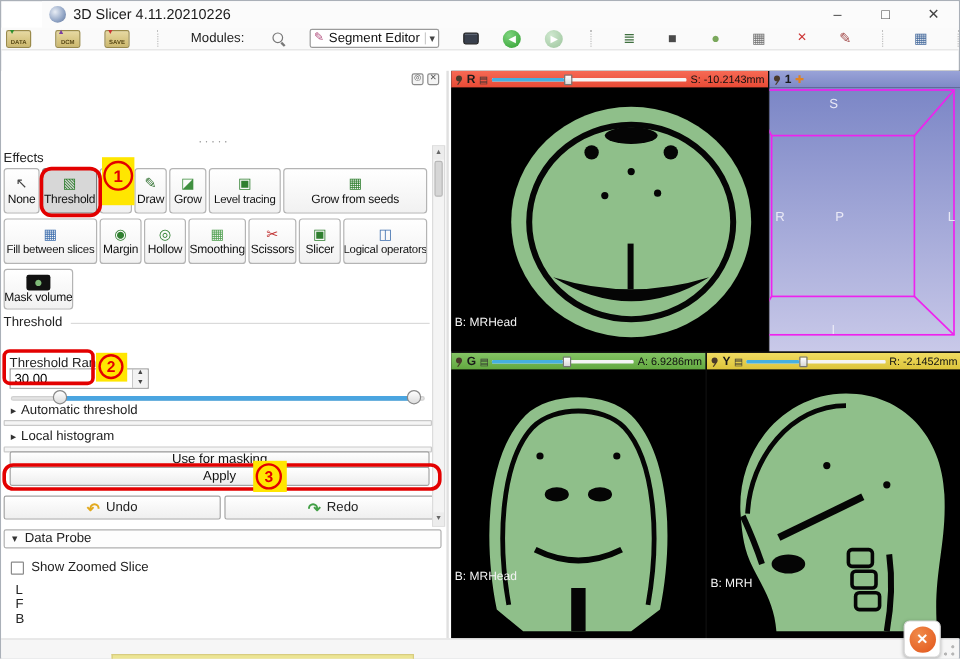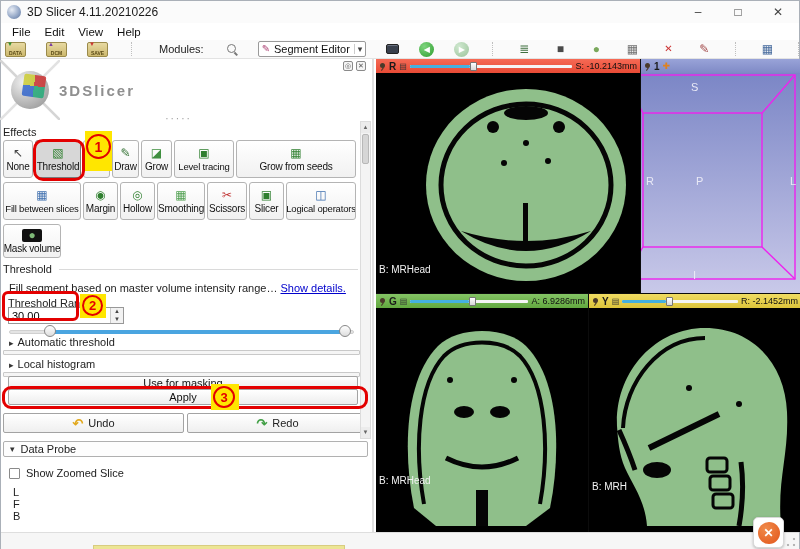"3D Slicer 4.11.20210226" .titlebar { margin-left: none -> 34px }
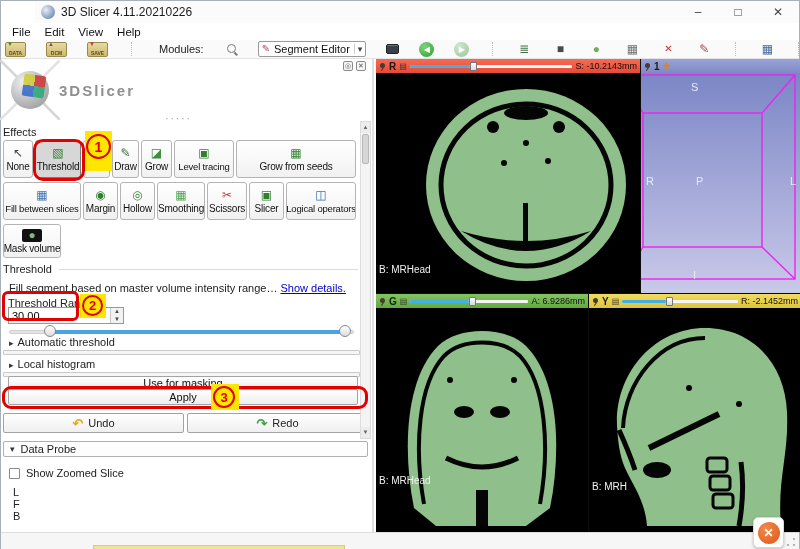"File" div.menubar { html: <div> <span>File</span> <span>Edit</span> <span>View</span> <span>Help</span> </div> -> none }
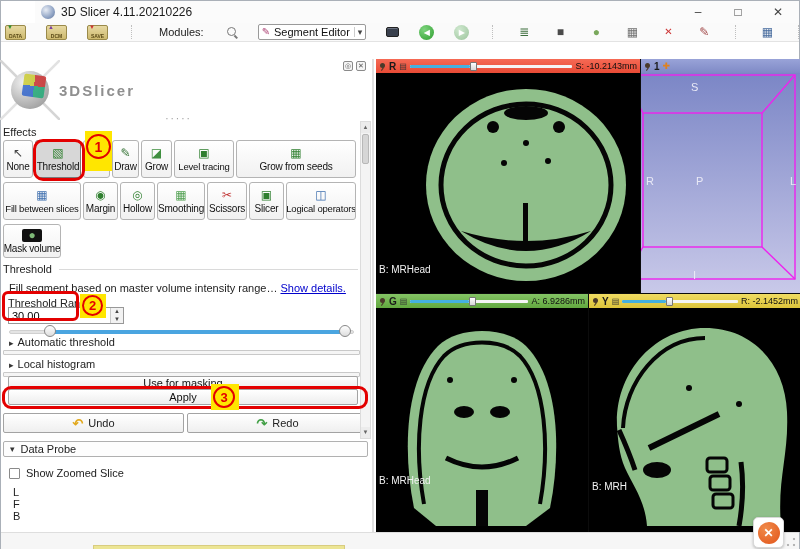"3DSlicer" div.logo-row { html: <div> <span> <span></span> <span></span> <span></span> </span> <span>3DSlicer</span> </div> -> none }
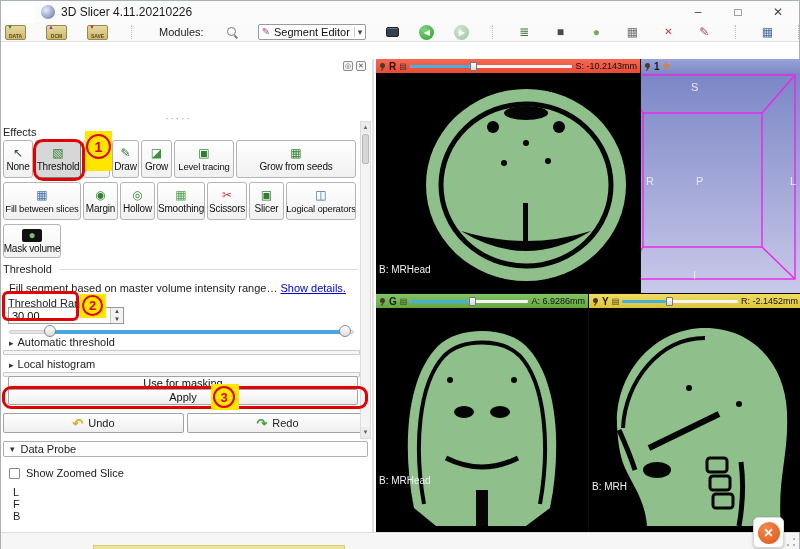"Fill segment based on master" div.desc-row { html: <div> <span>Fill segment based on master volume intensity range…</span> <span>Show details.</span> </div> -> none }
